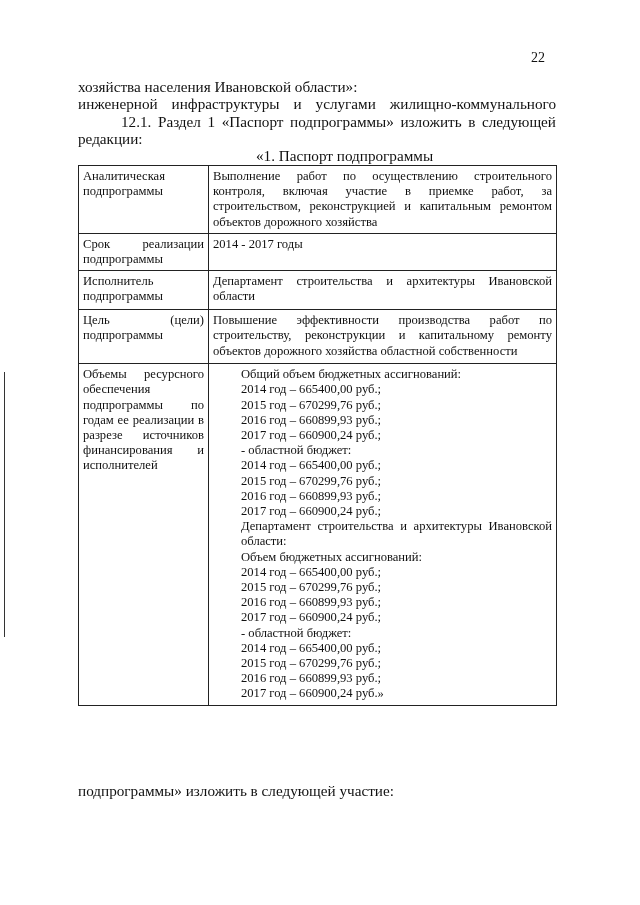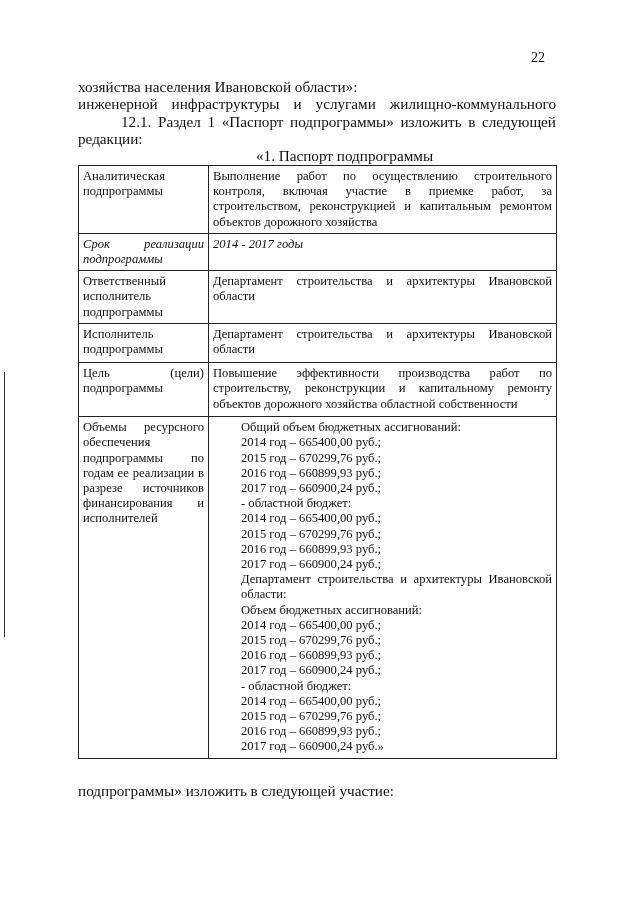"Срок реализации" tr.r3 td { font-style: italic -> none }
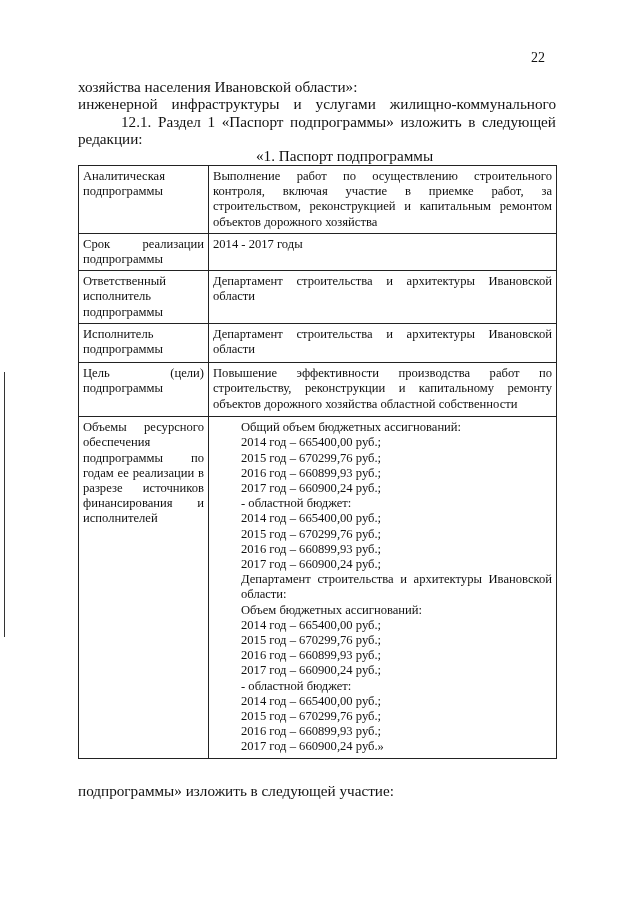"Ответственный" tr.r4 { html: <tr> <td> <span>Ответственный</span> <span>исполнитель</span> <span>подпрограммы</span> </td> <td> <span>Департамент строительства и архитектуры Ивановской</span> <span>области</span> </td> </tr> -> none }
